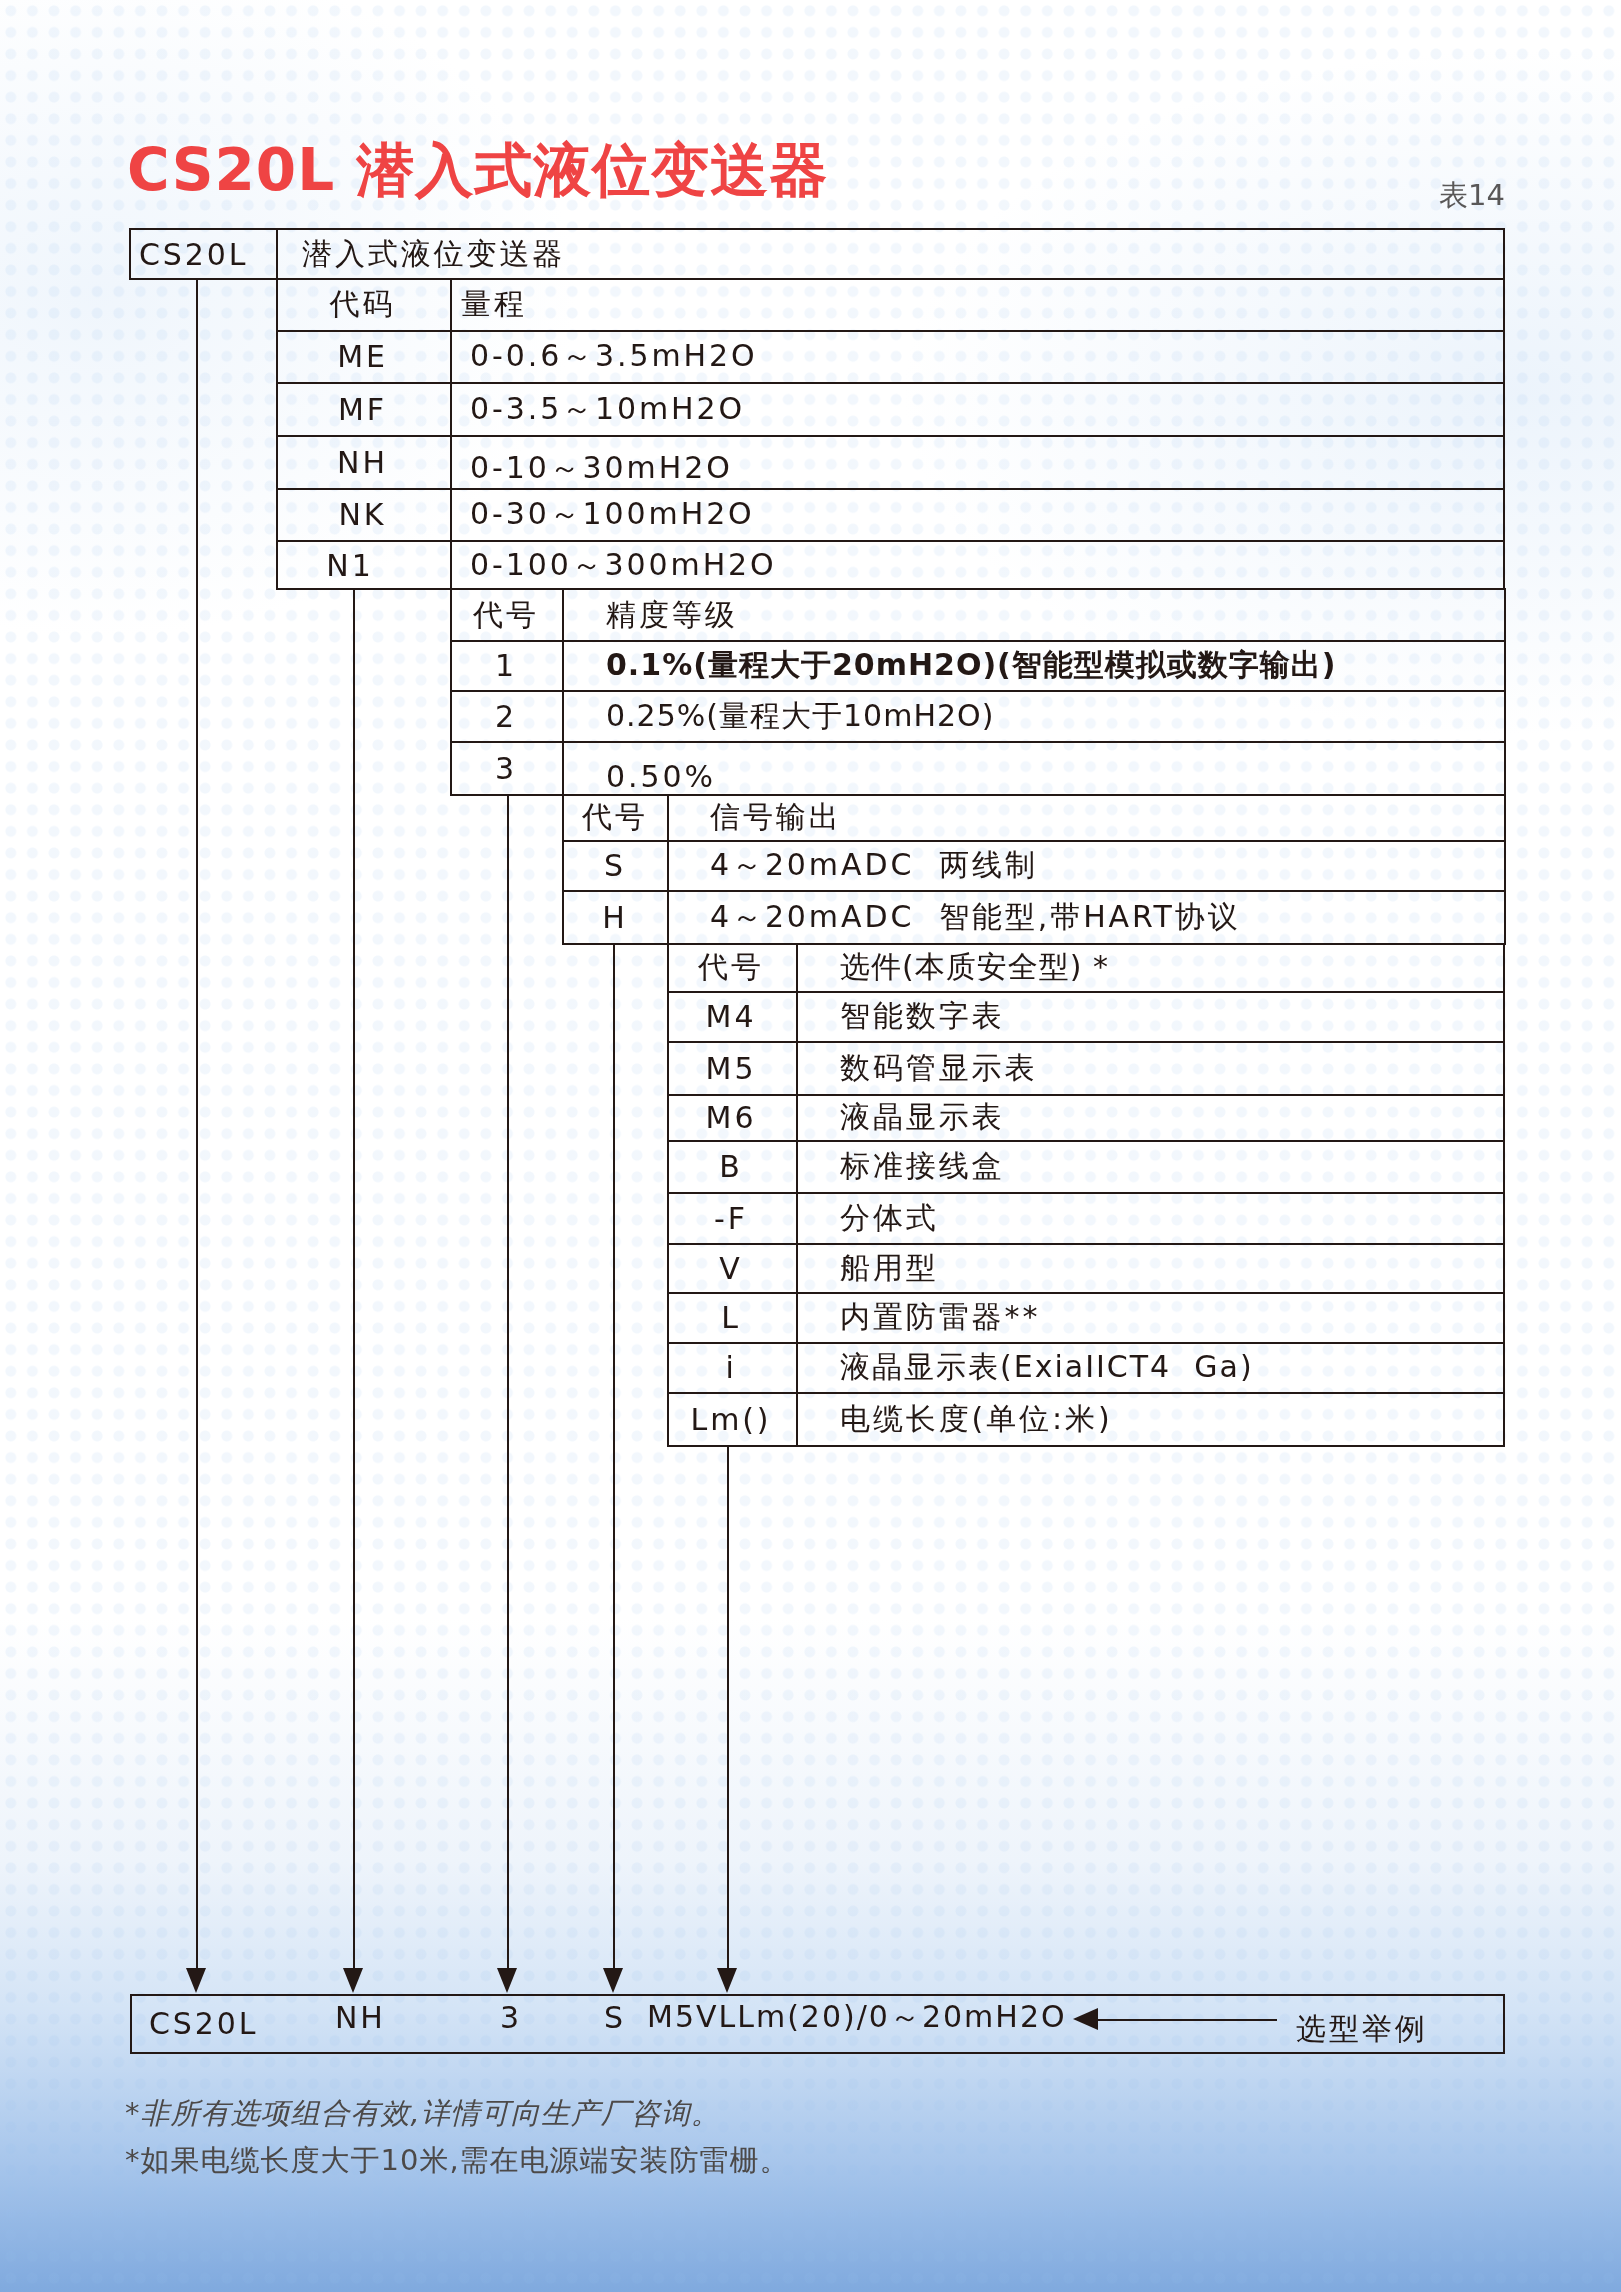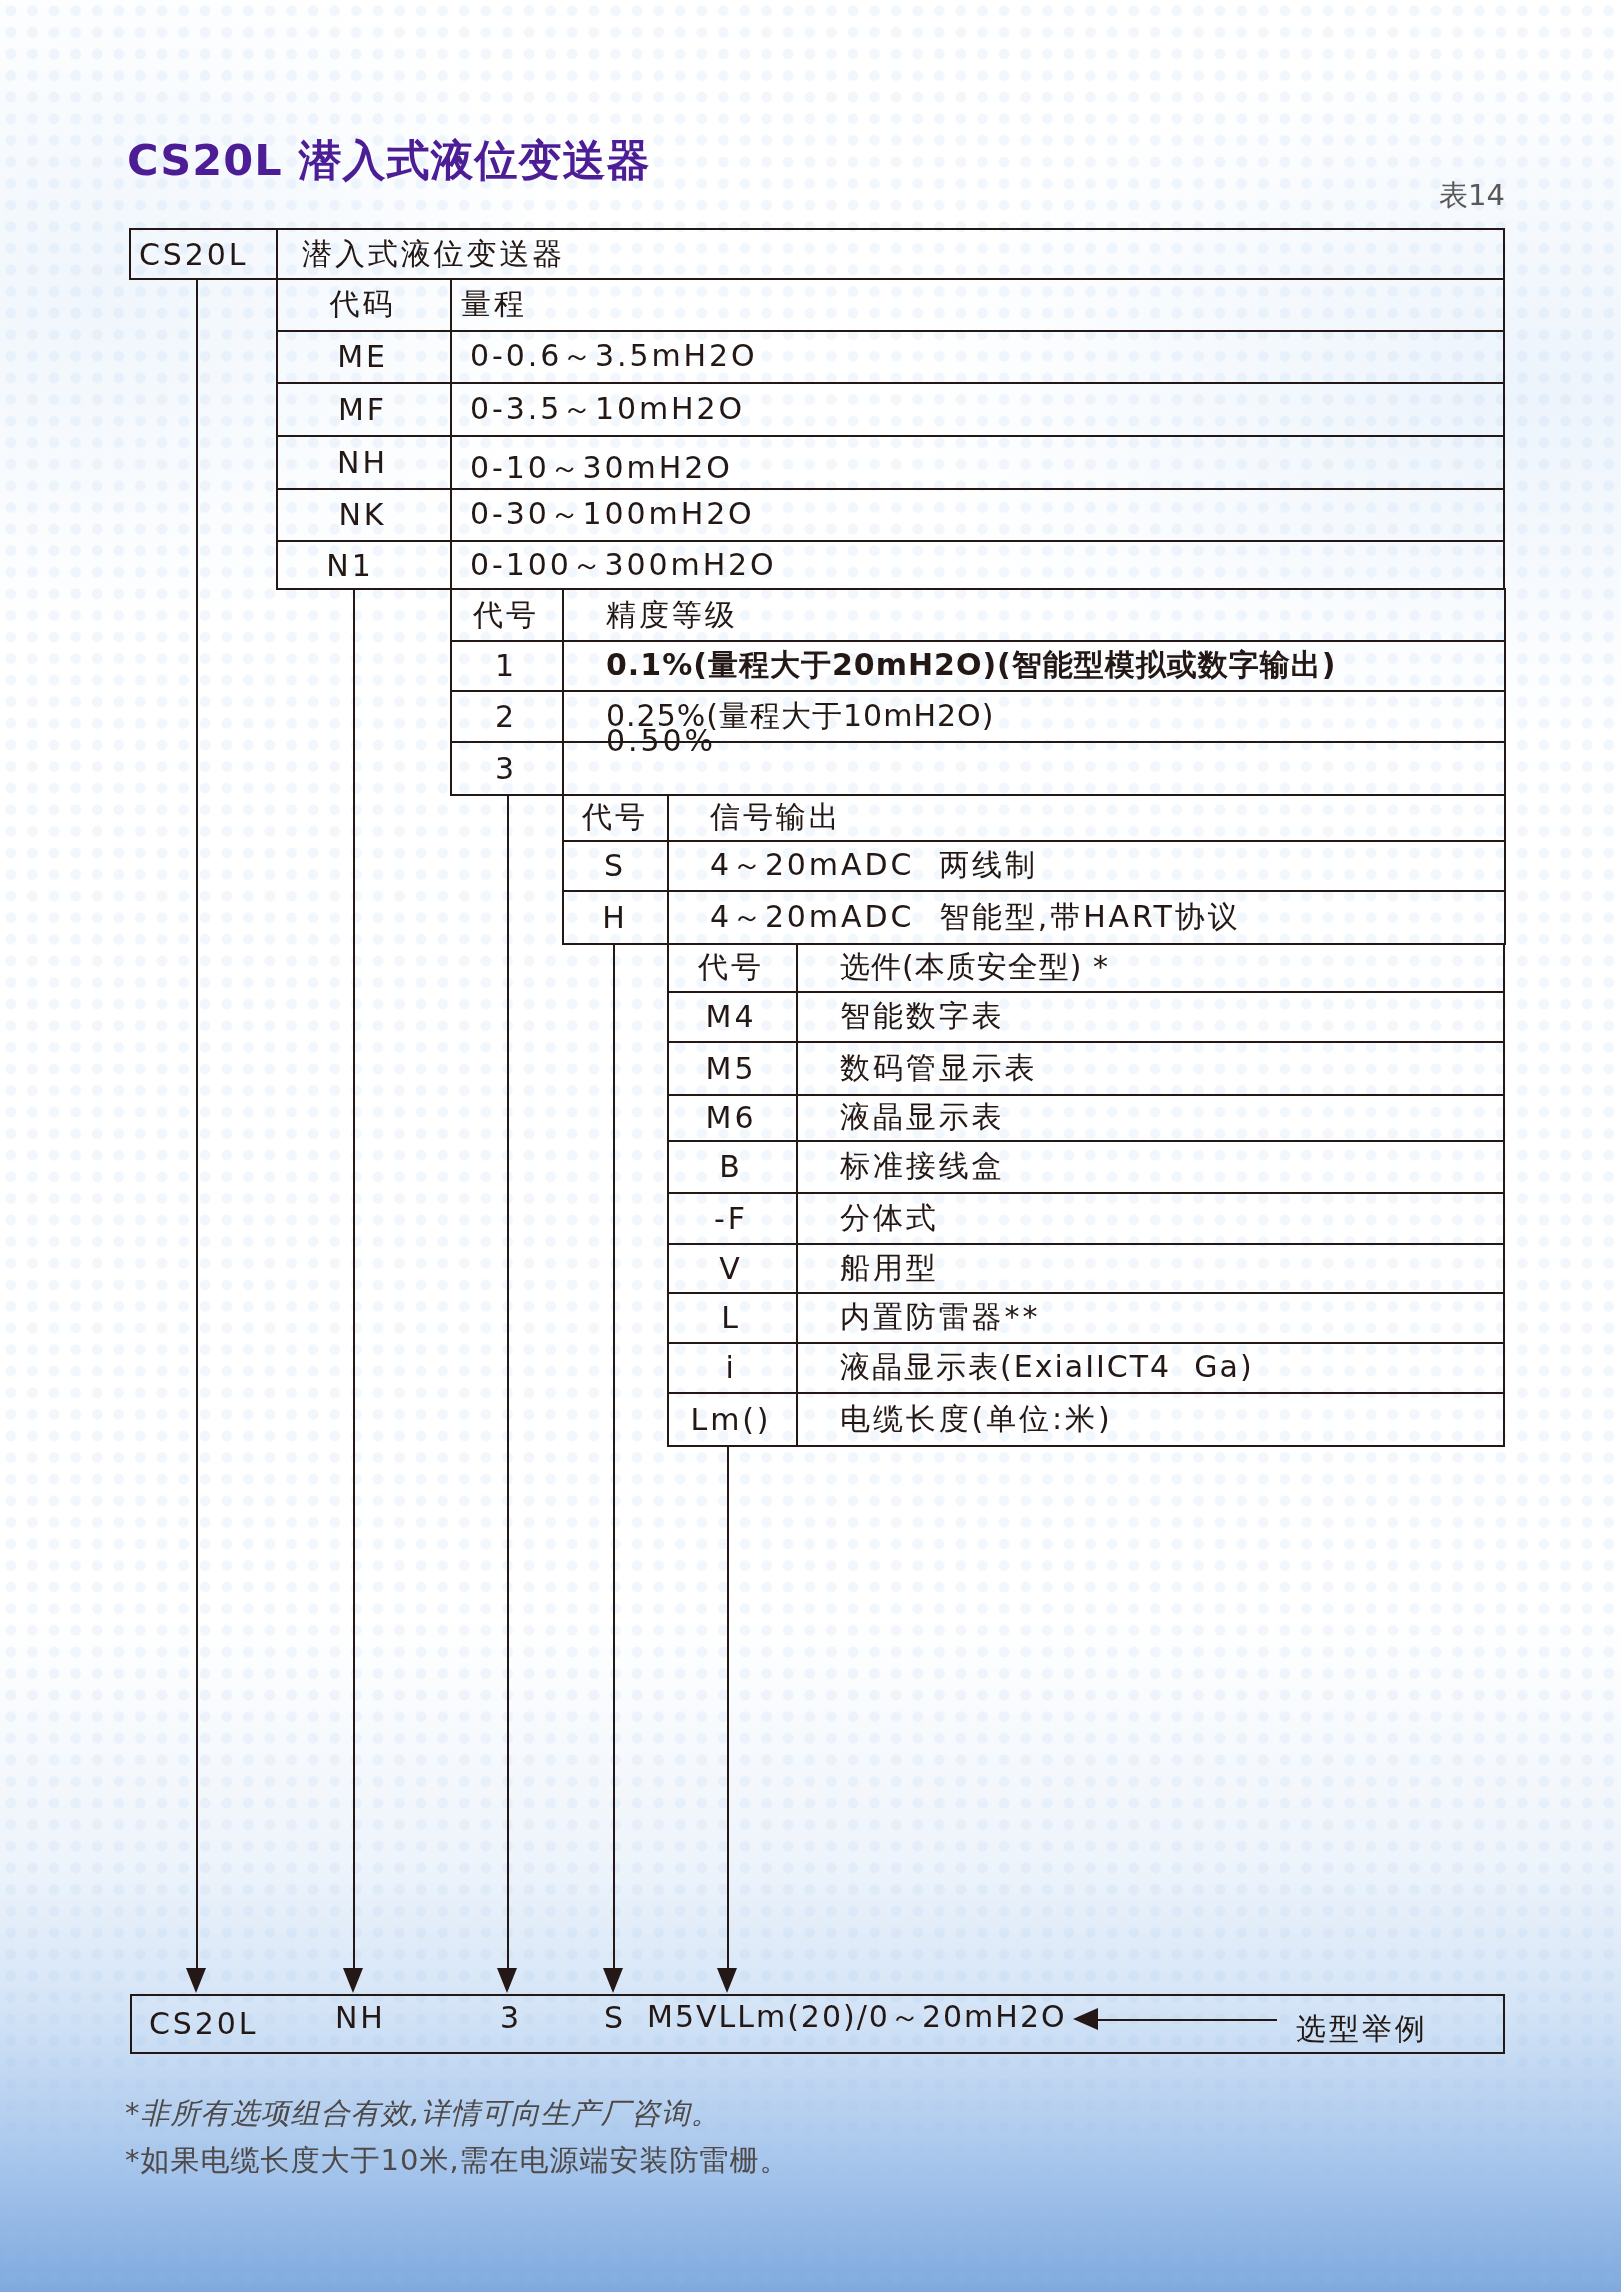"CS20L 潜入式液位变送器" .title { color: #4c1d95 -> #ef4444; font-size: 43px -> 58px }
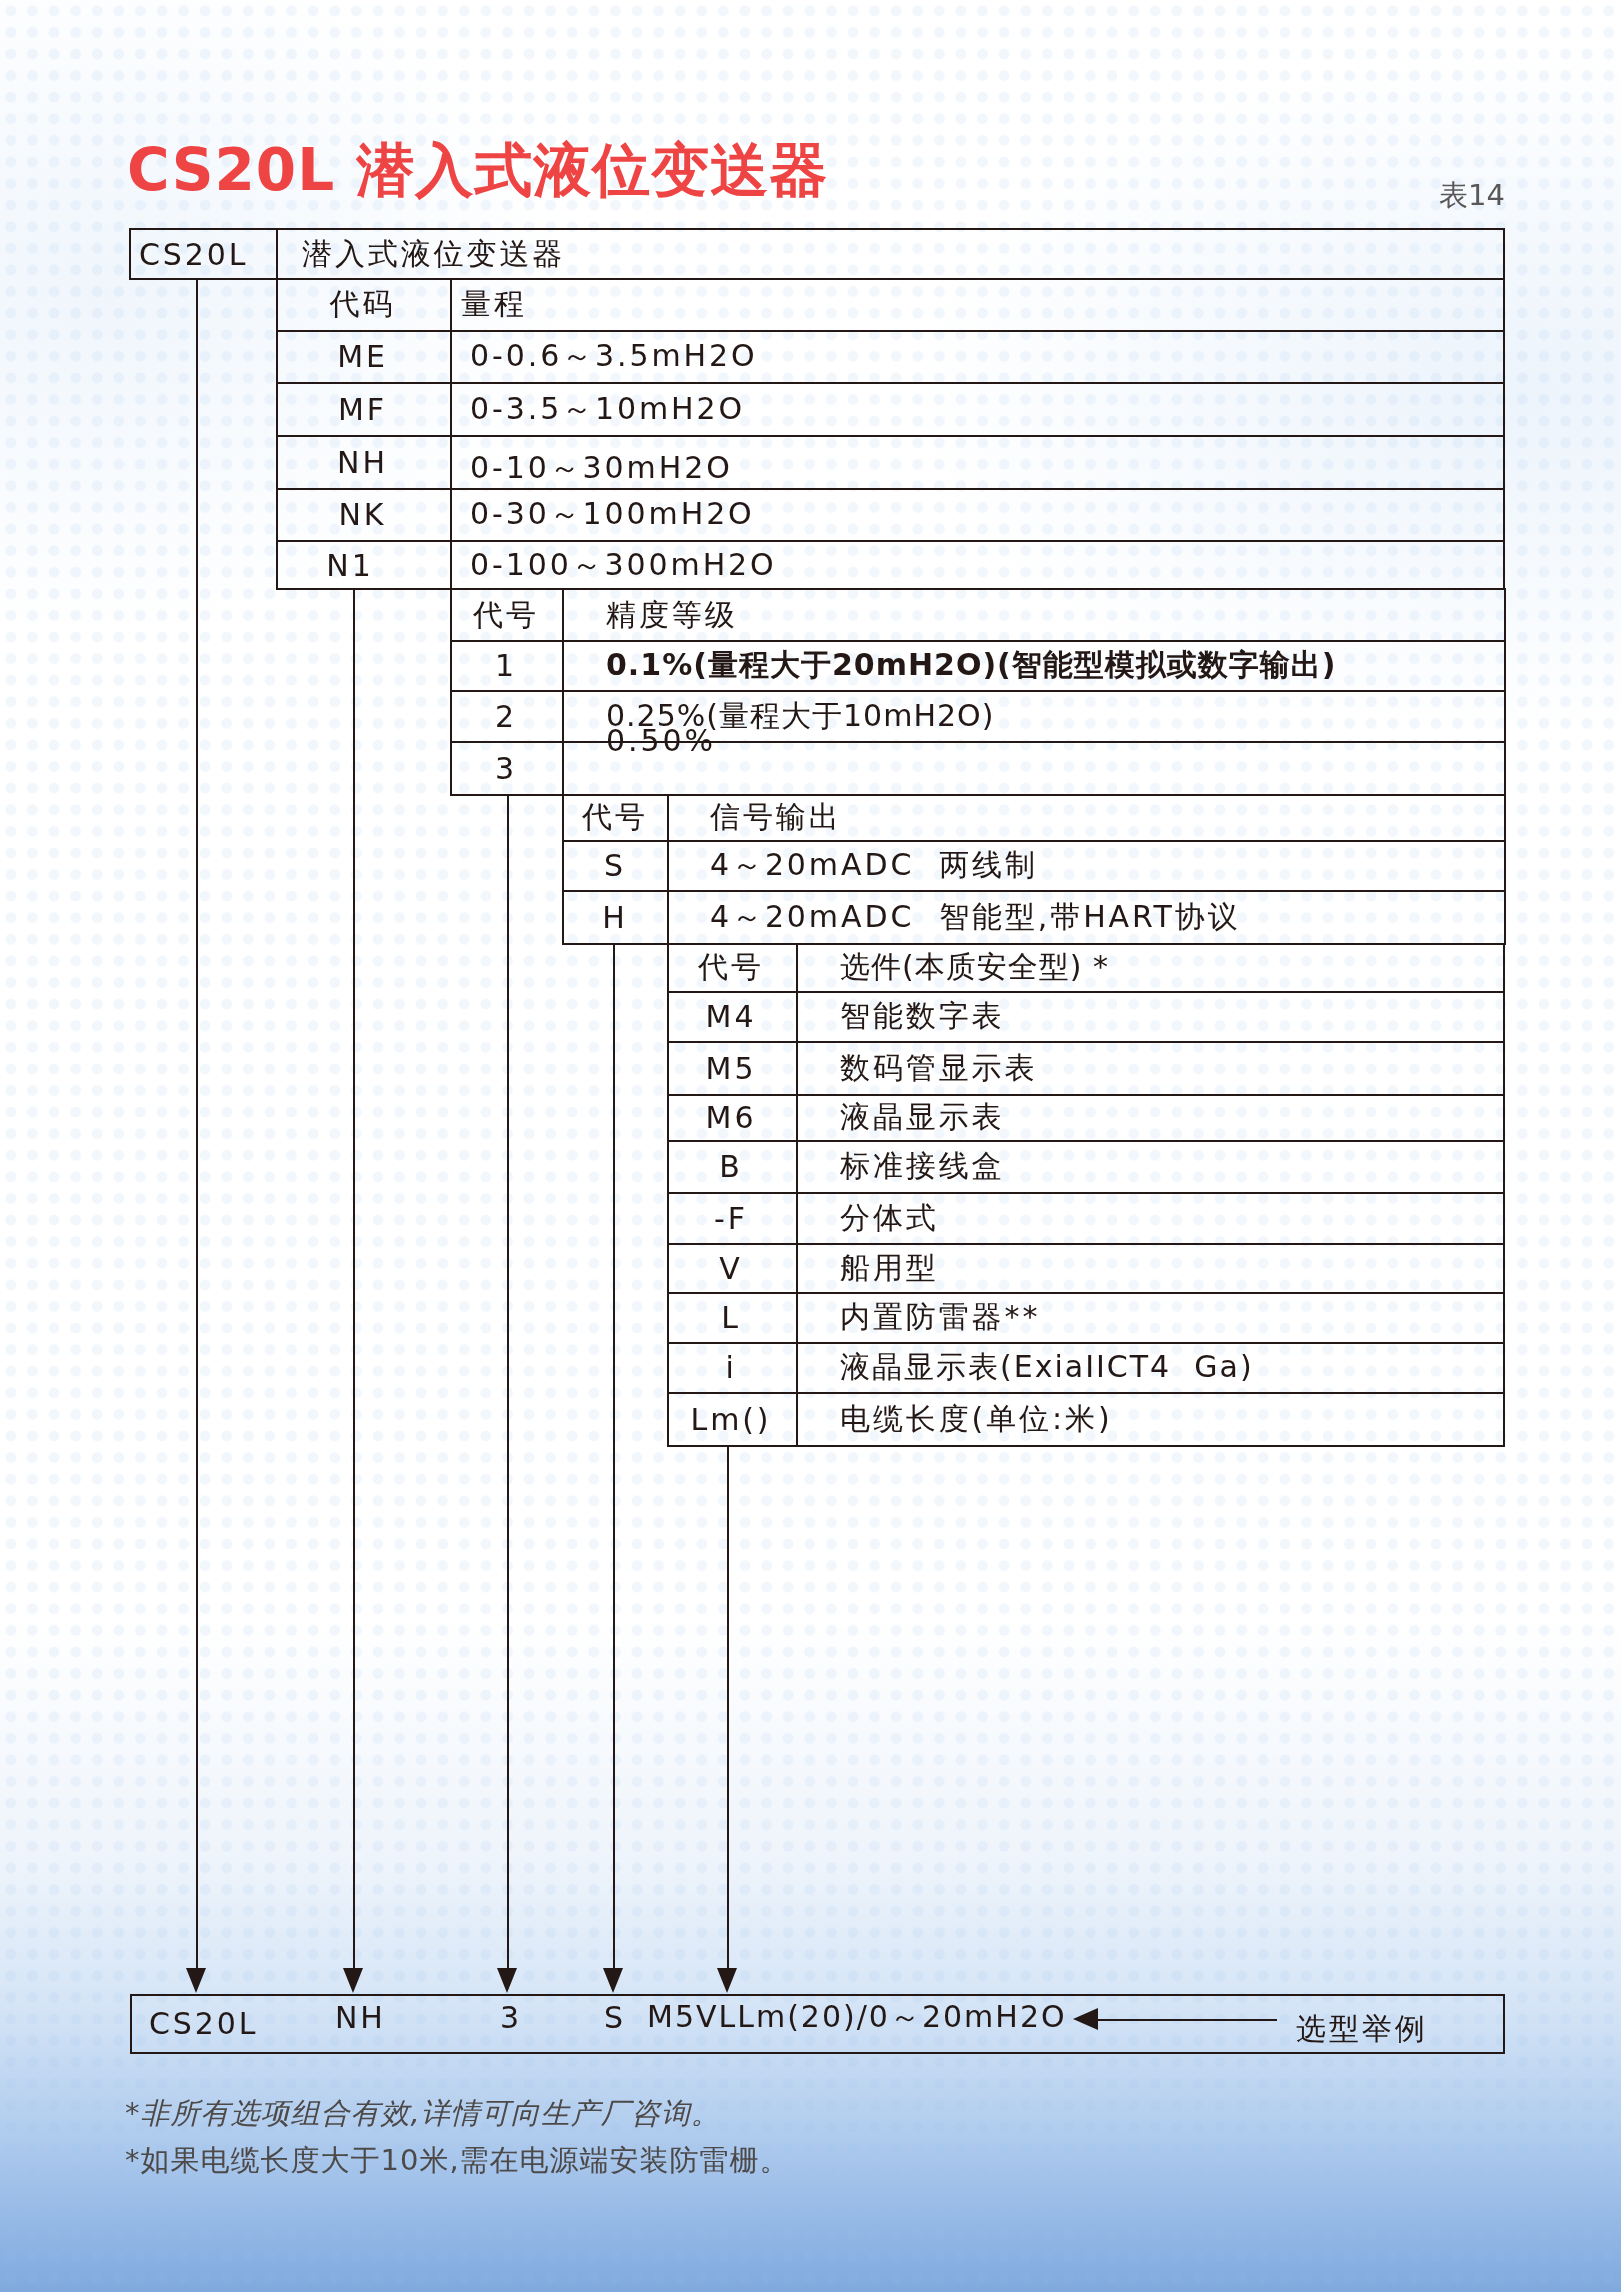"0.50%" div.cell { top: 706px -> 742px }
